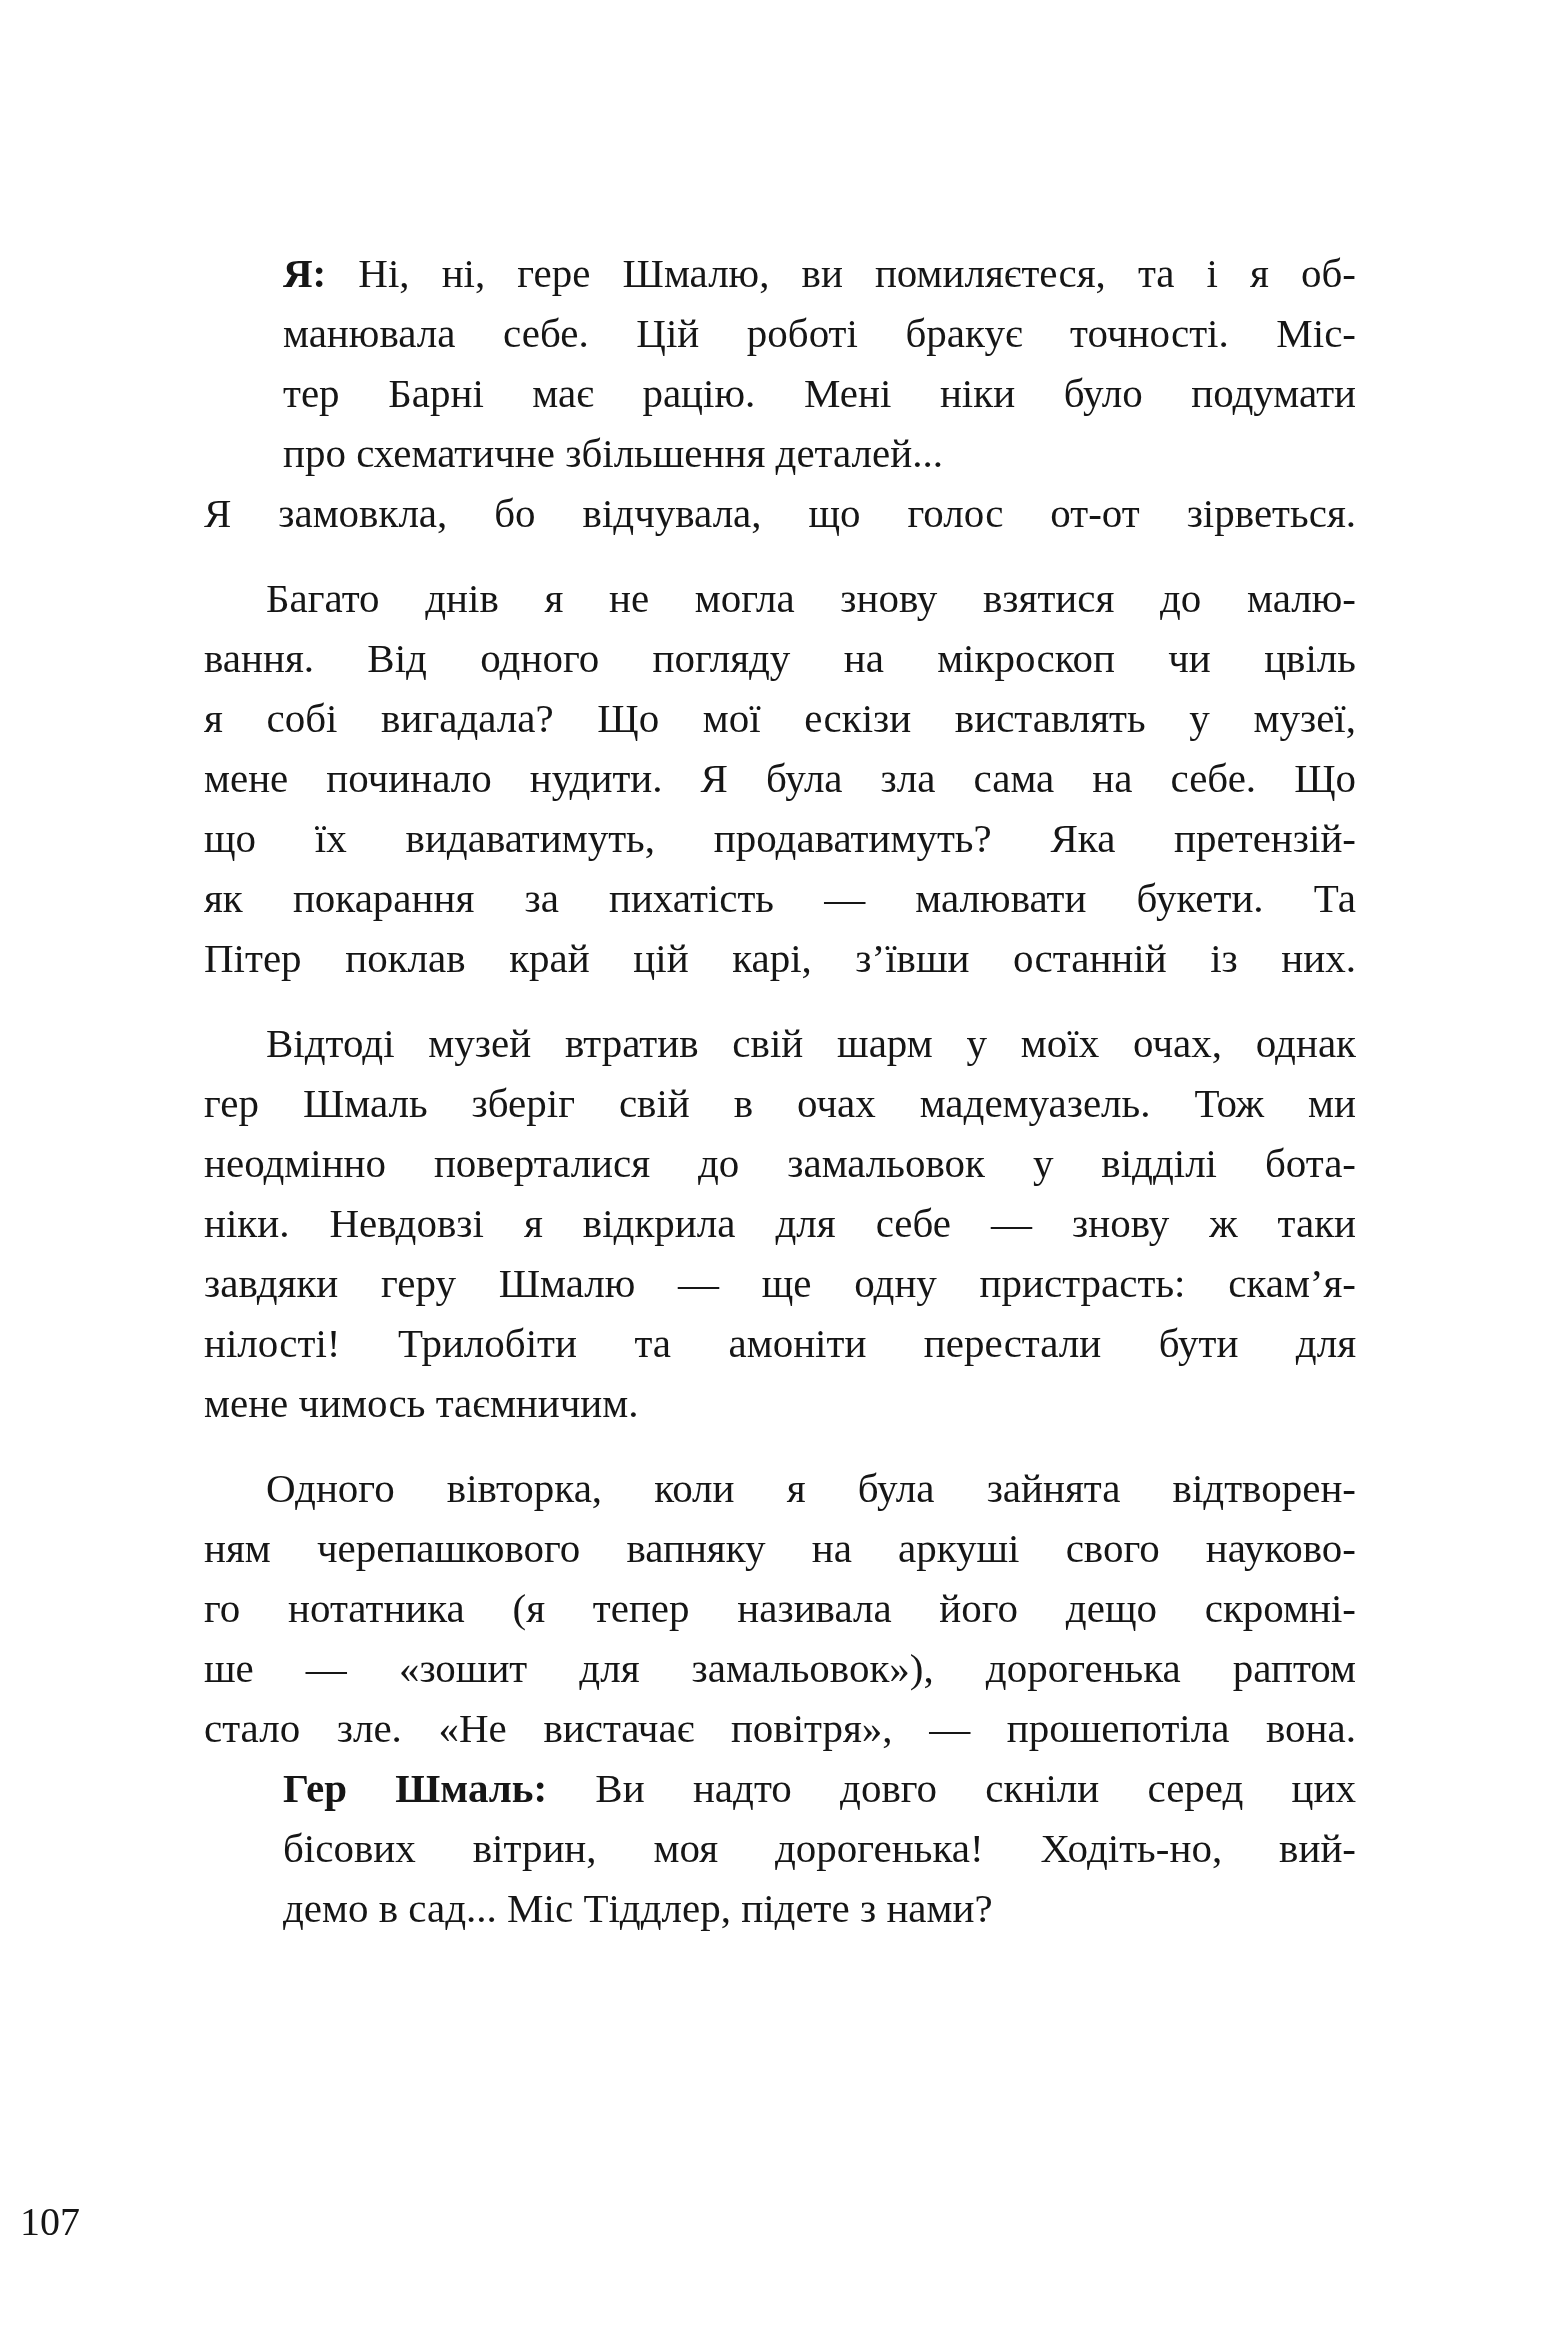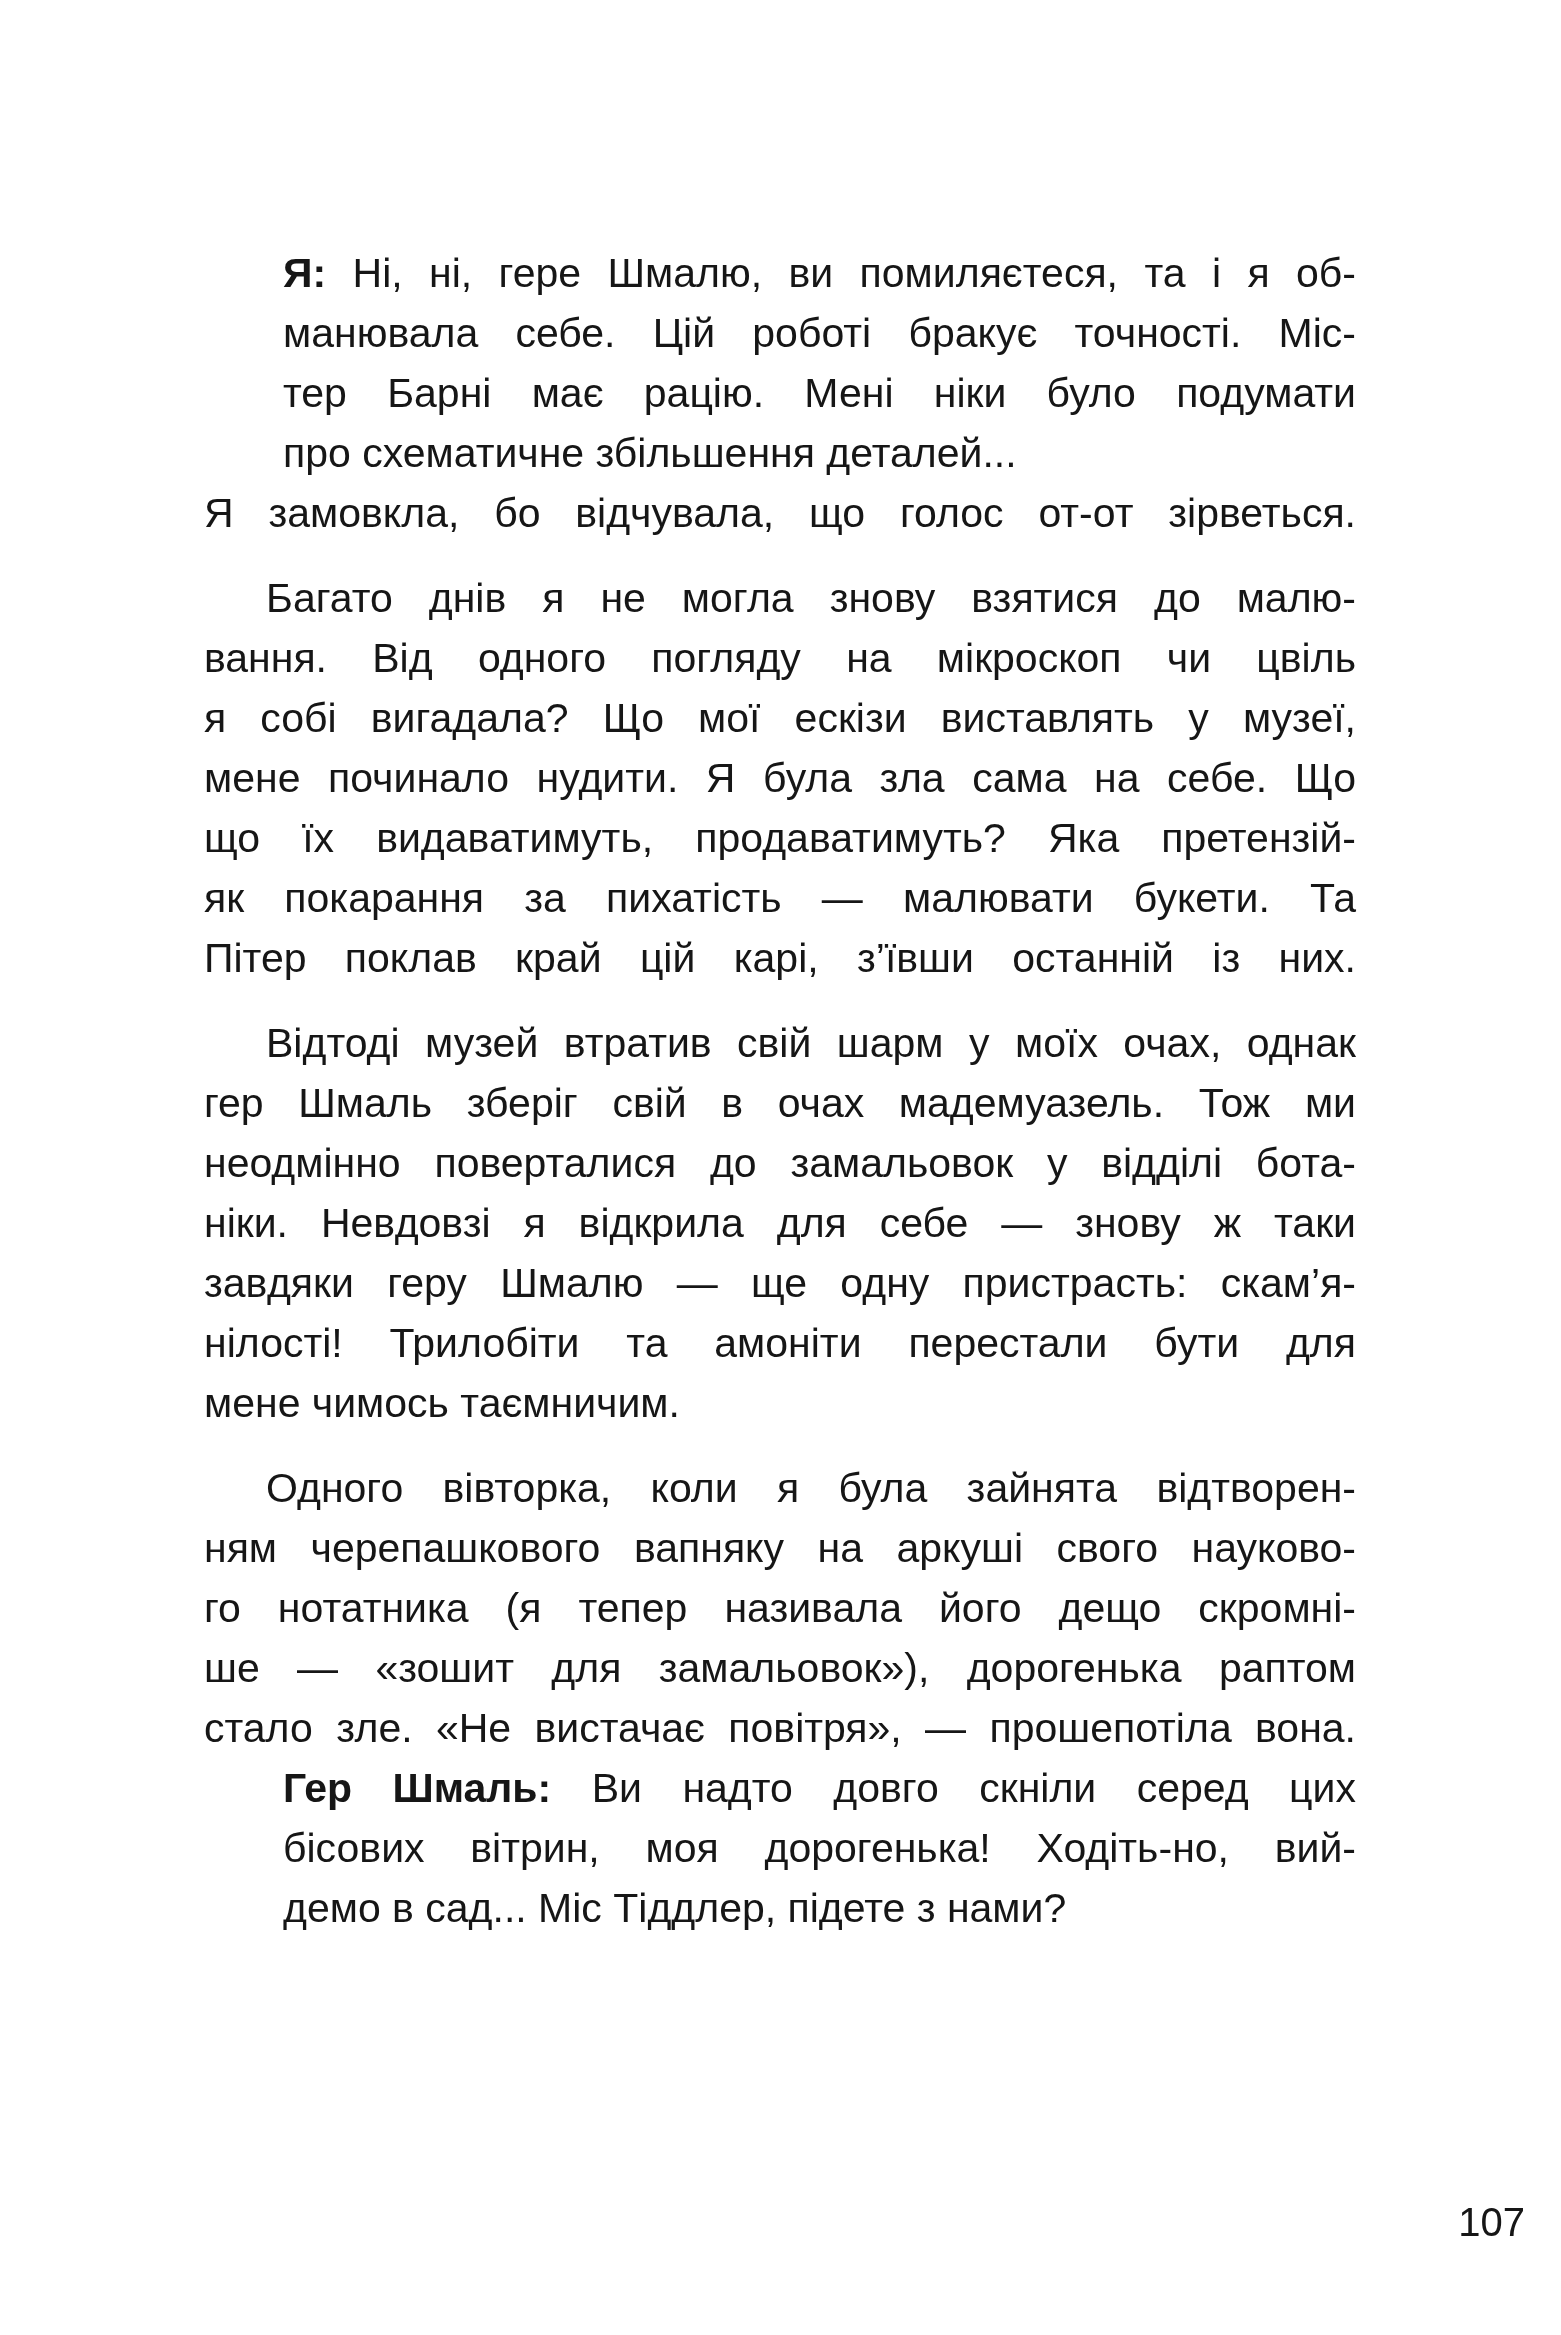"Я: Ні, ні, гере Шмалю," .page { font-family: Liberation Sans, sans-serif -> Liberation Serif, serif }
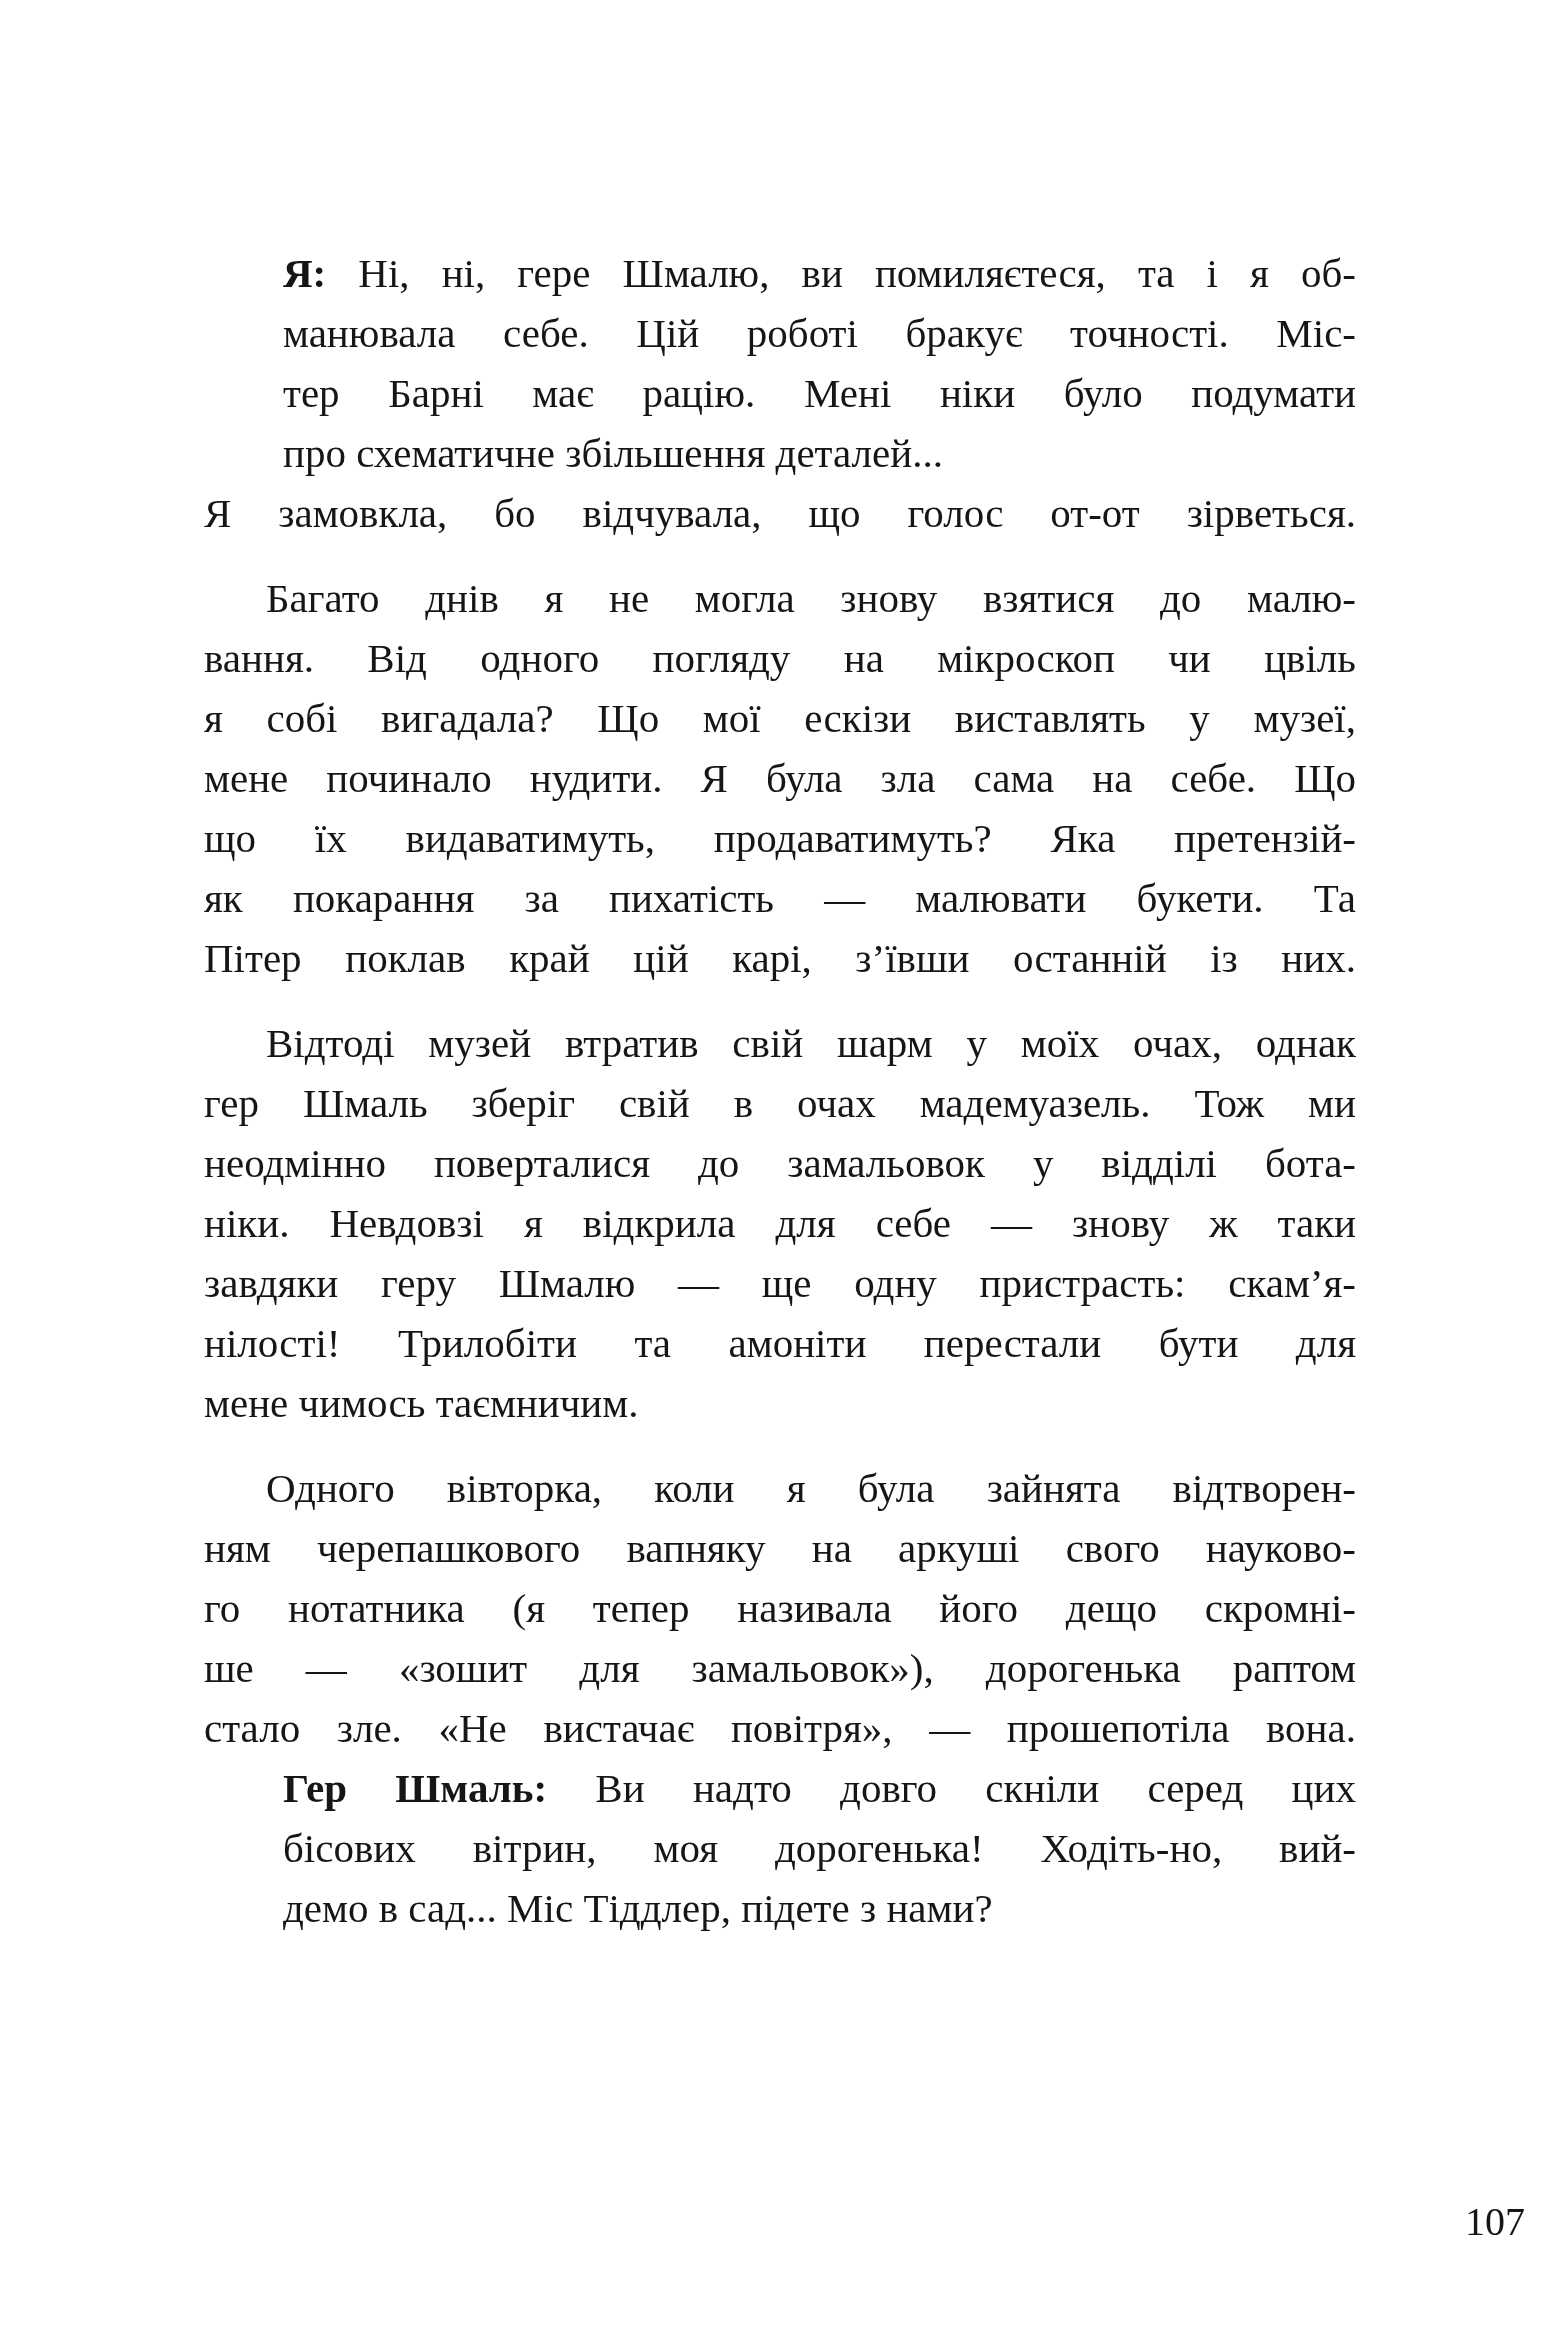"107" .page-number { padding-left: none -> 20px; text-align: right -> left }
